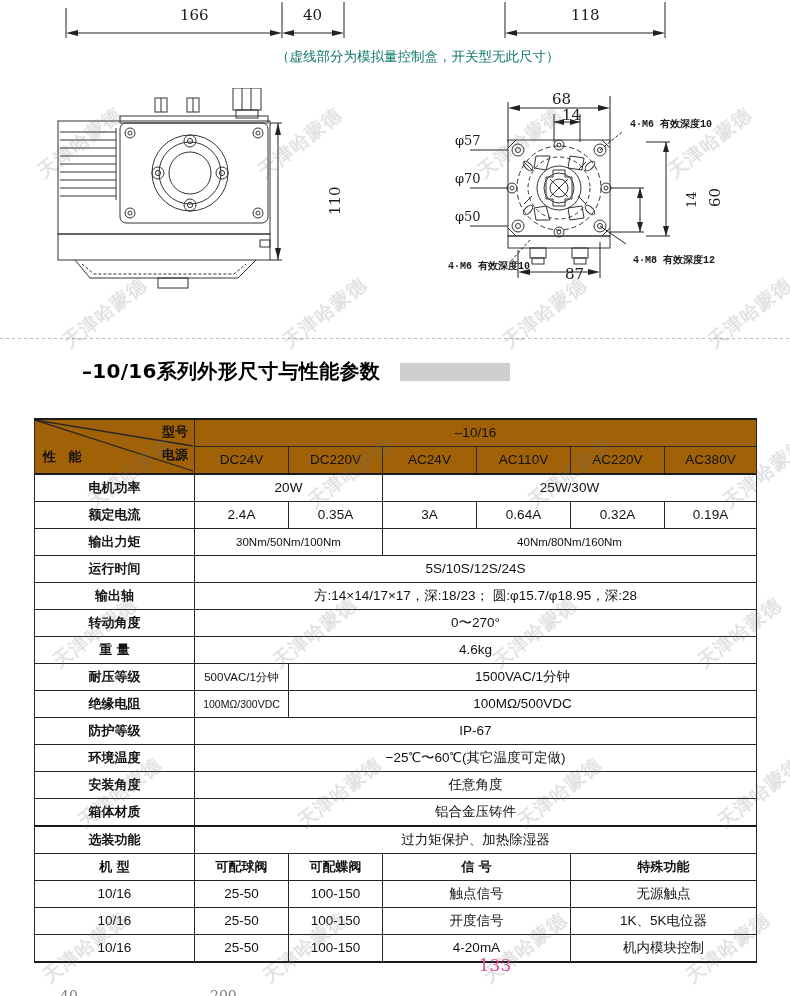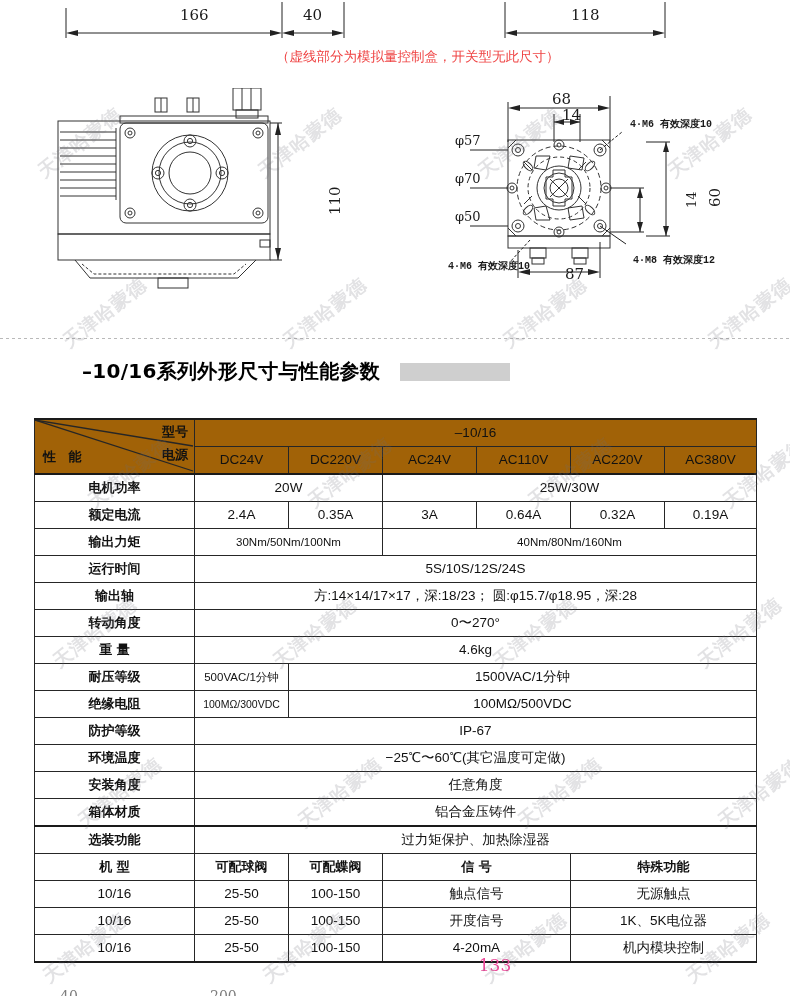"（虚线部分为模拟量控制盒，开关型无此尺寸）" .note { color: #ef4444 -> #0f766e }
